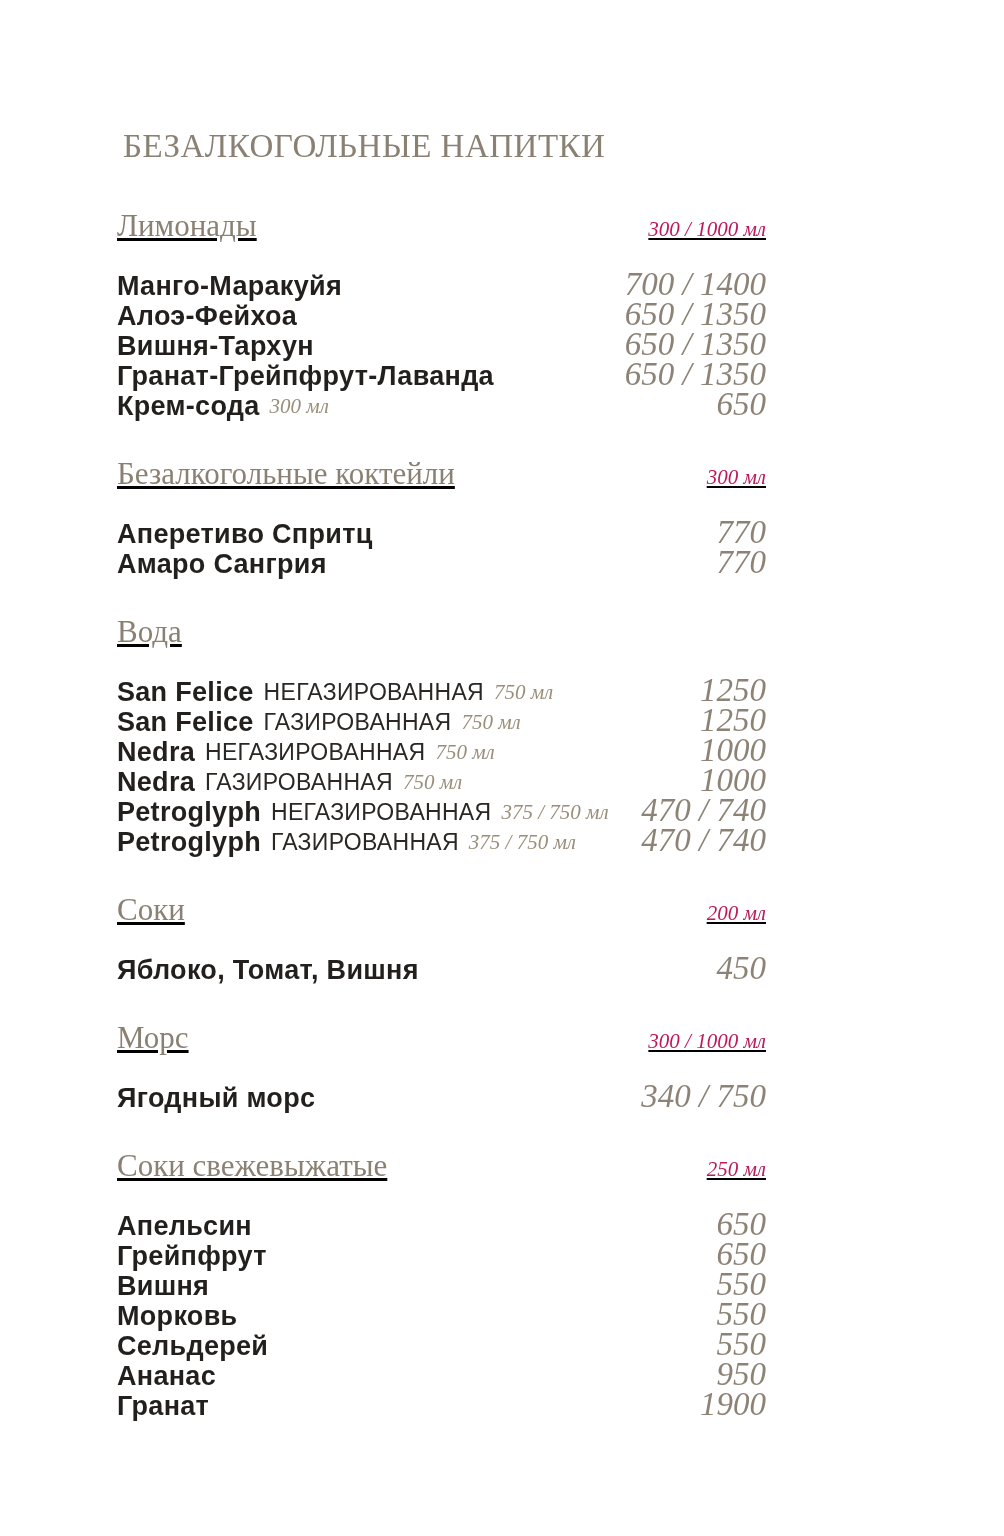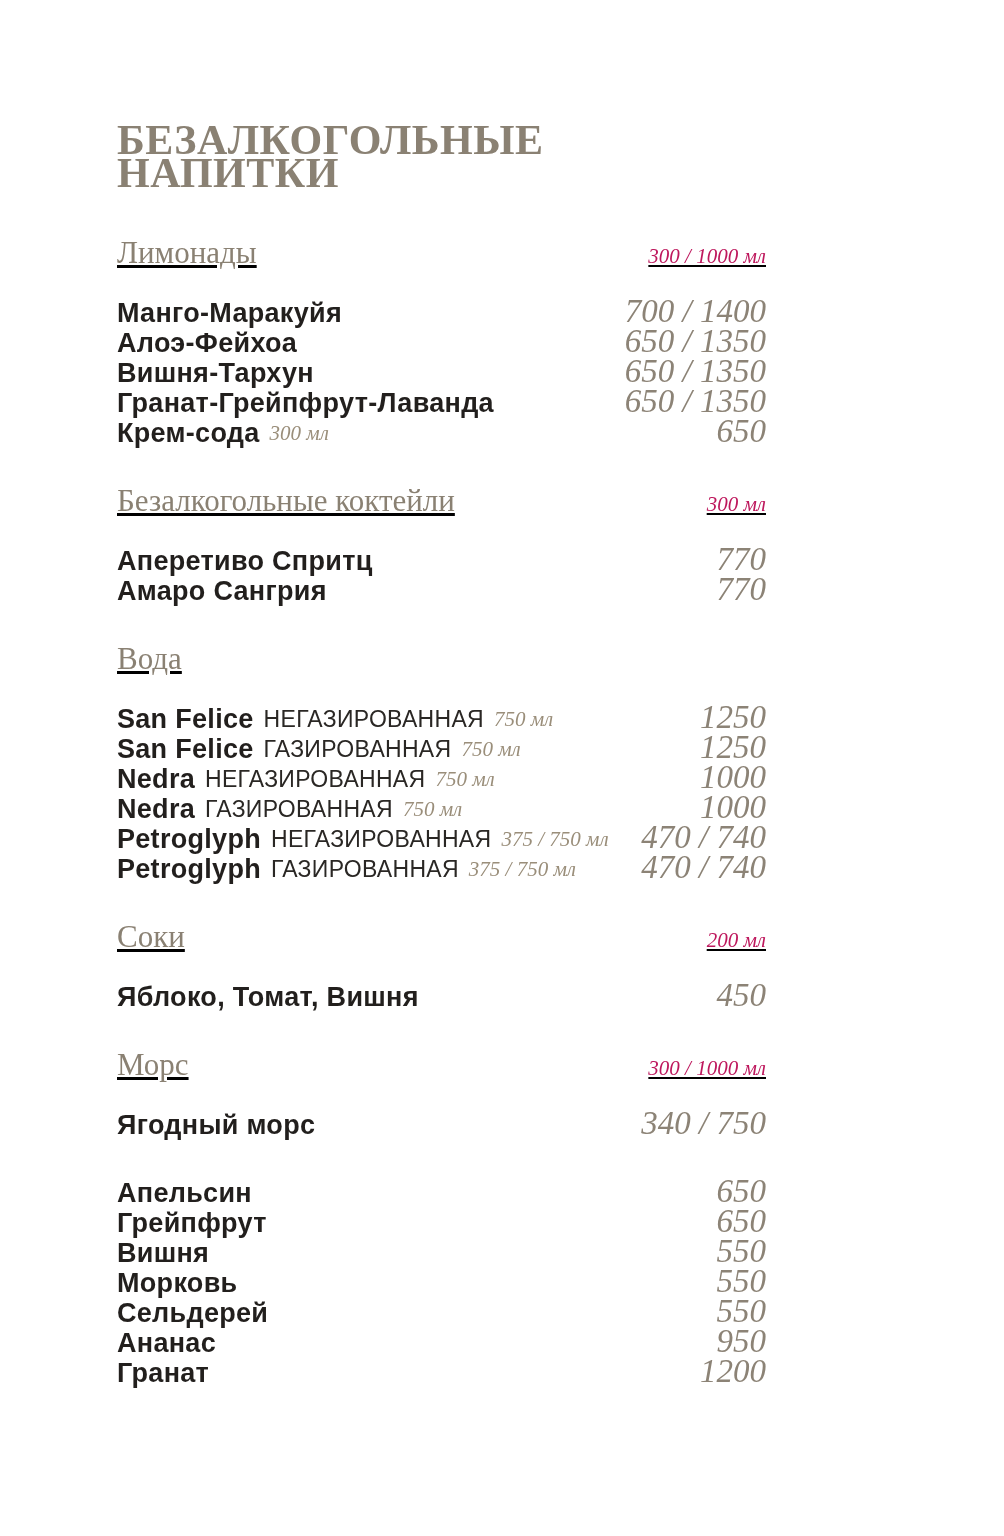"БЕЗАЛКОГОЛЬНЫЕ НАПИТКИ" .page-title { font-size: 42px -> 33px; font-weight: 700 -> 400; margin: 0 -> 6px }
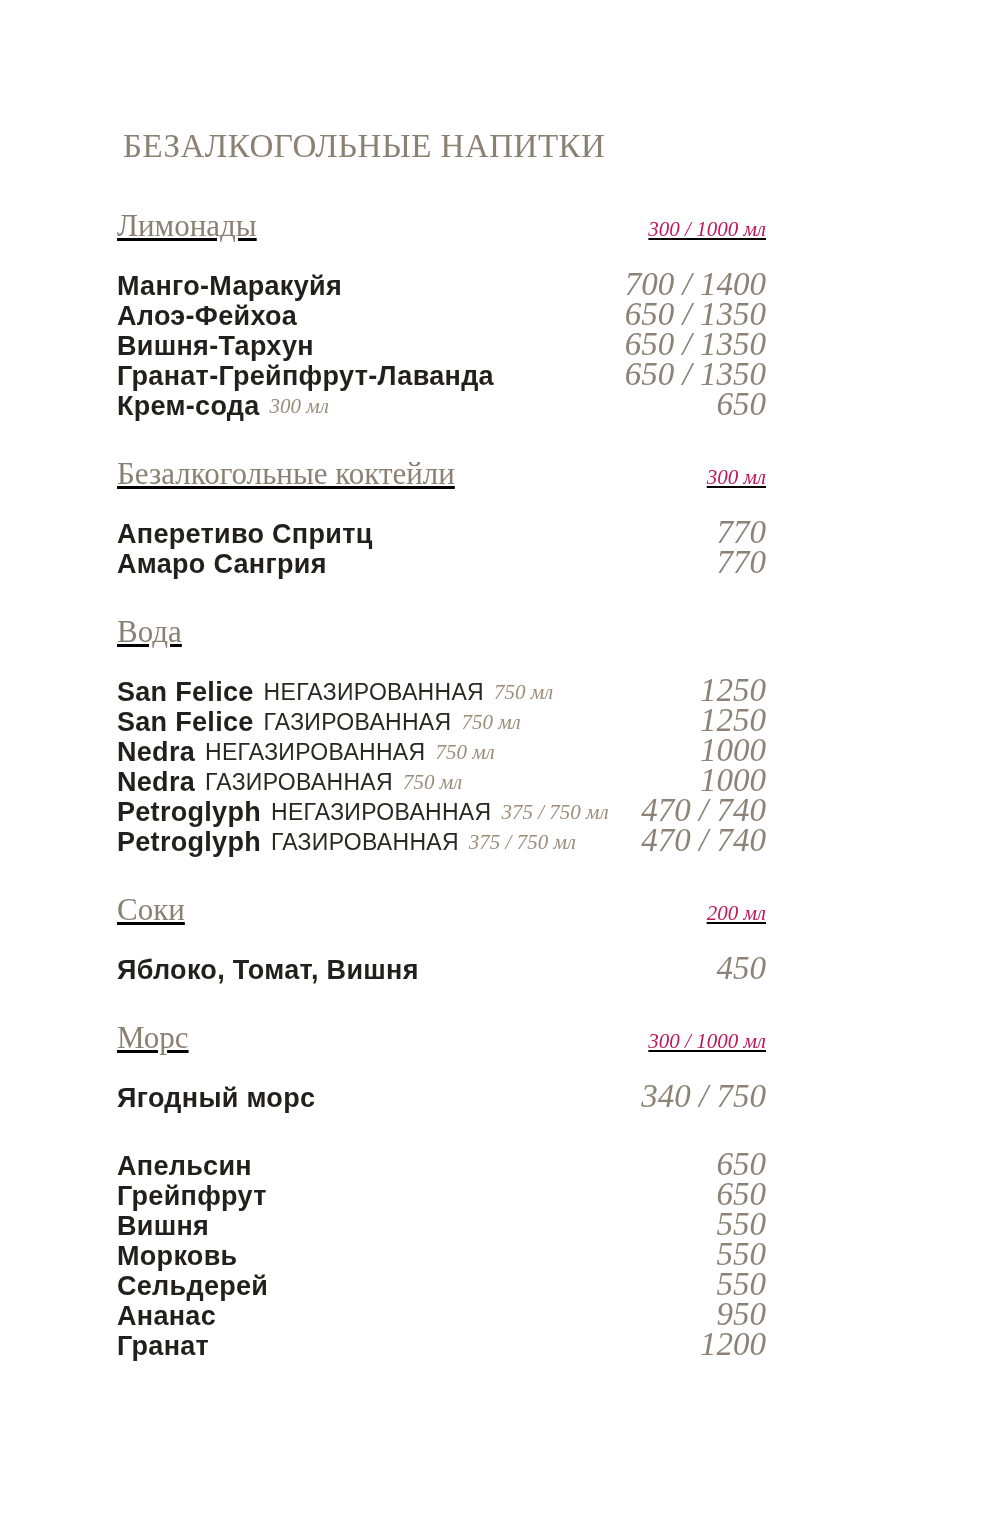"Соки свежевыжатые" div.section-header { html: none -> <div> <h2>Соки свежевыжатые</h2> <span>250 мл</span> </div> }
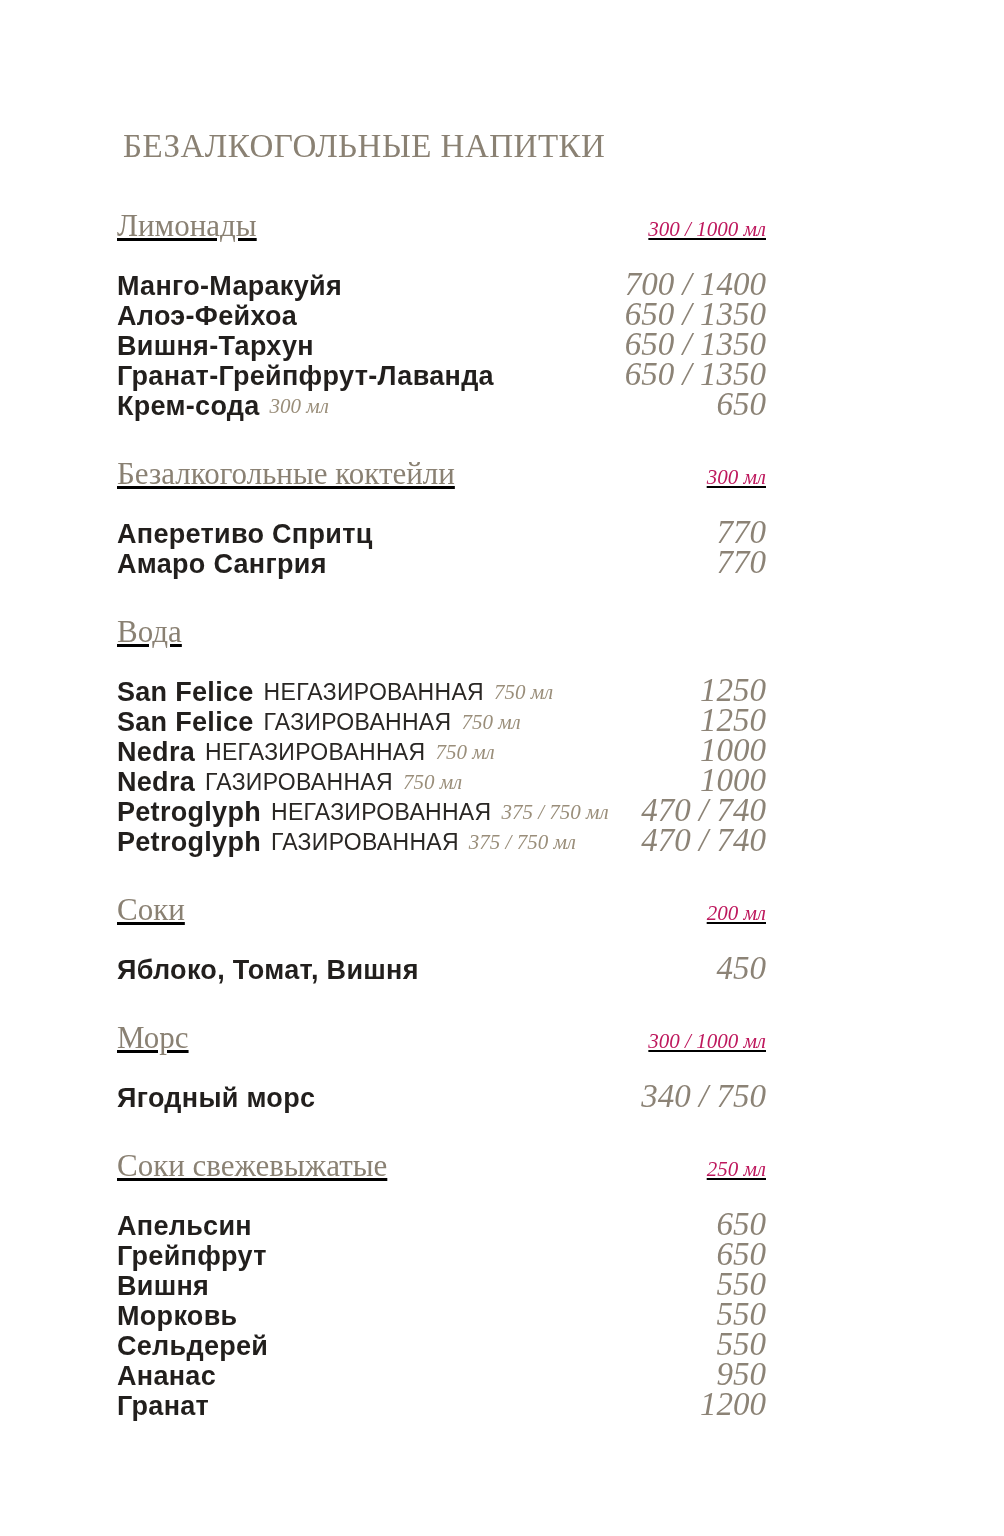"1200" span.item-price { text: 1200 -> 1900 }
